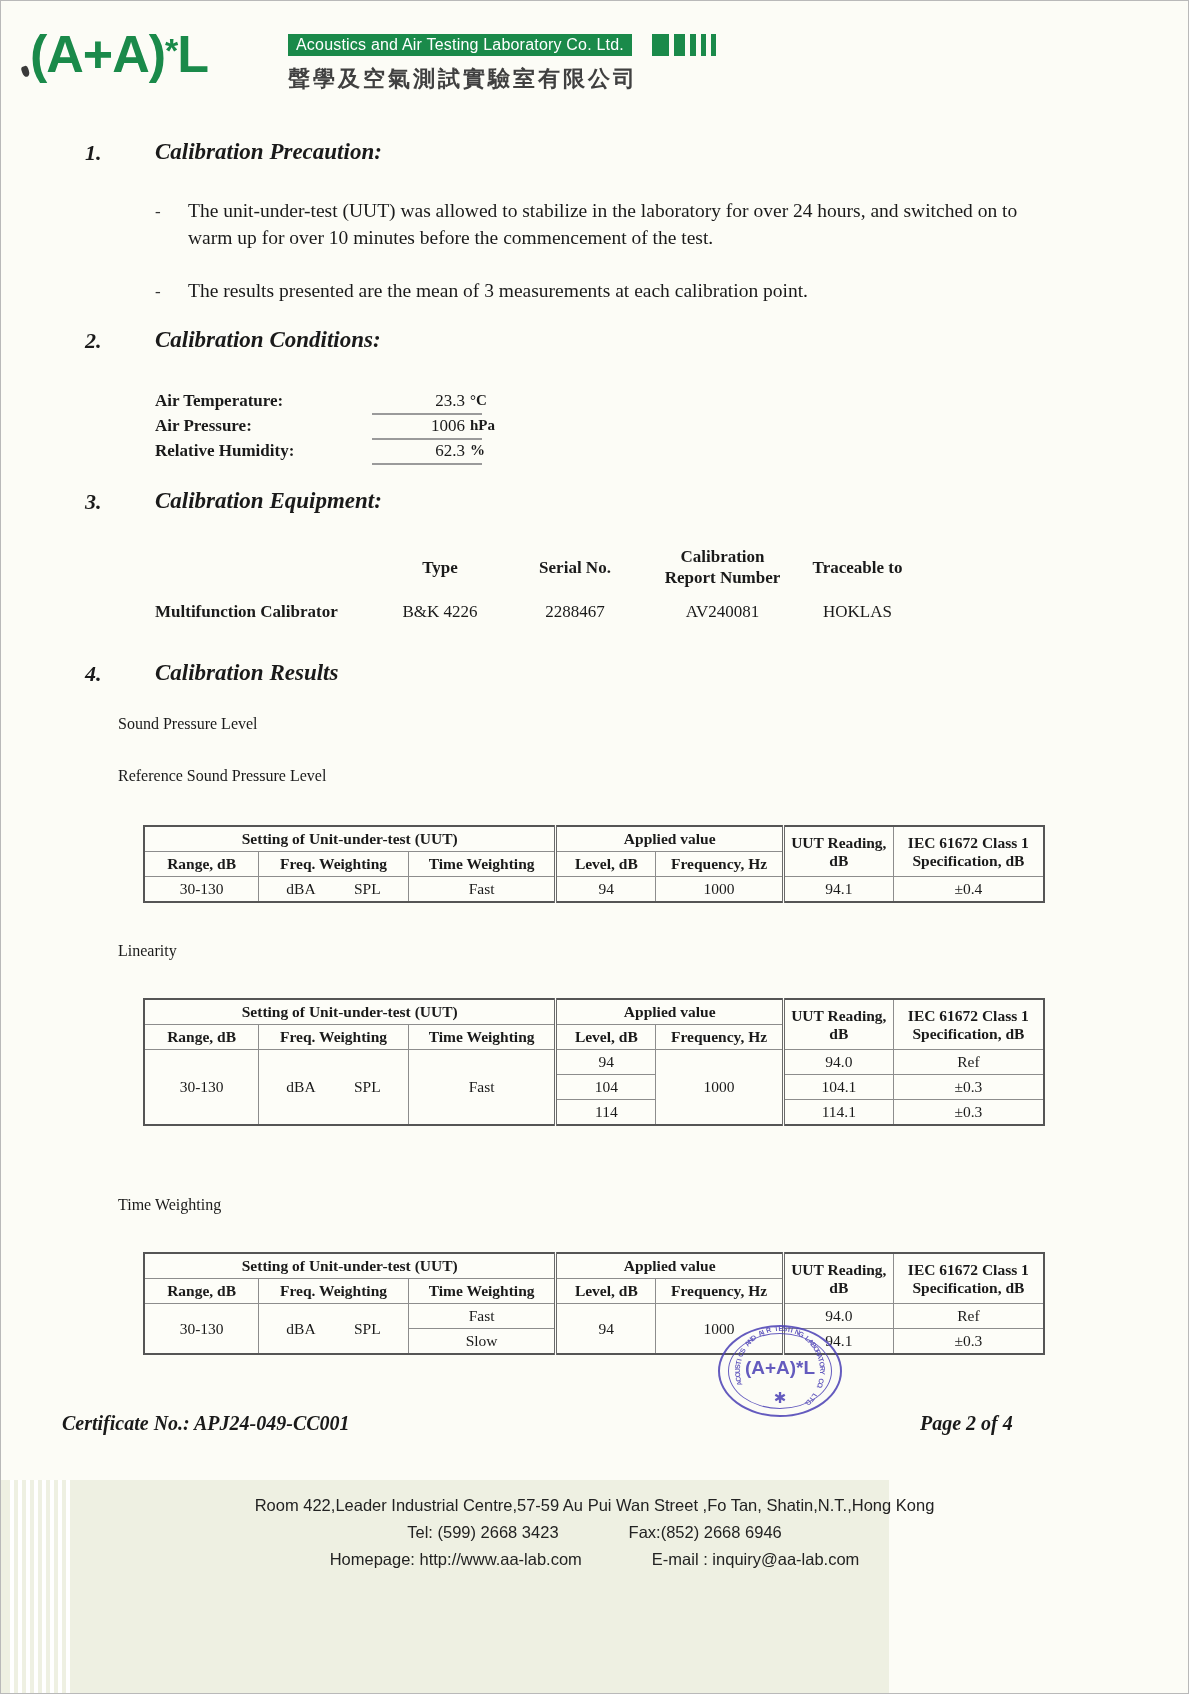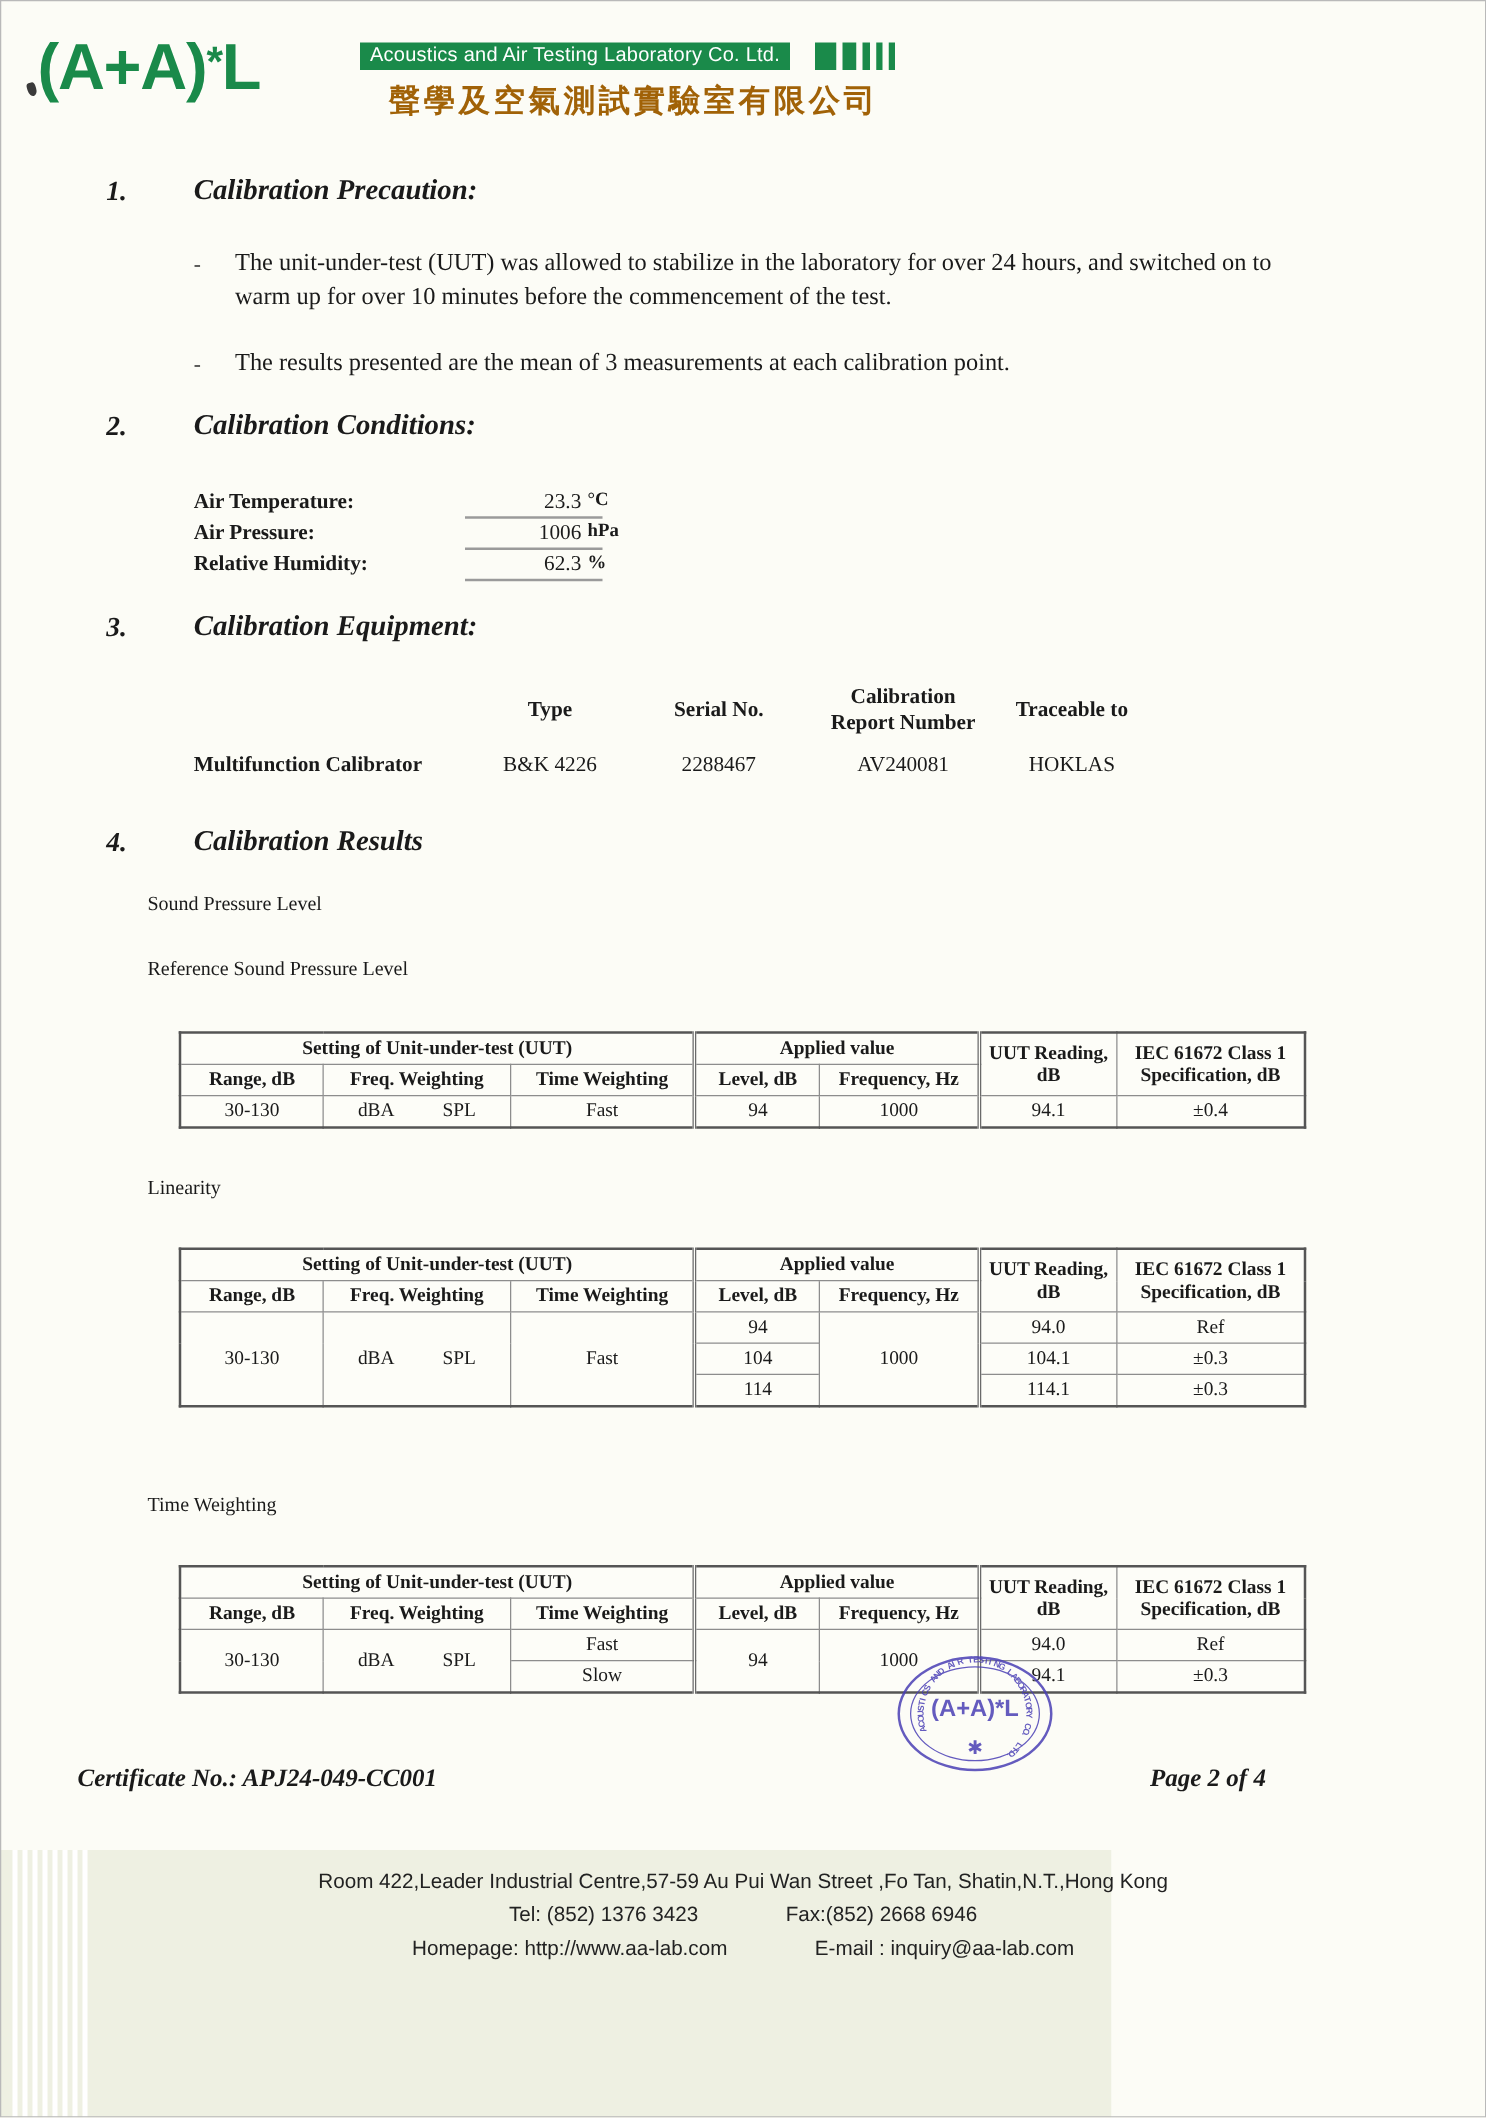"聲學及空氣測試實驗室有限公司" .logo-cn { color: #a16207 -> #404040; font-size: 25px -> 22px; margin-left: 23px -> none }
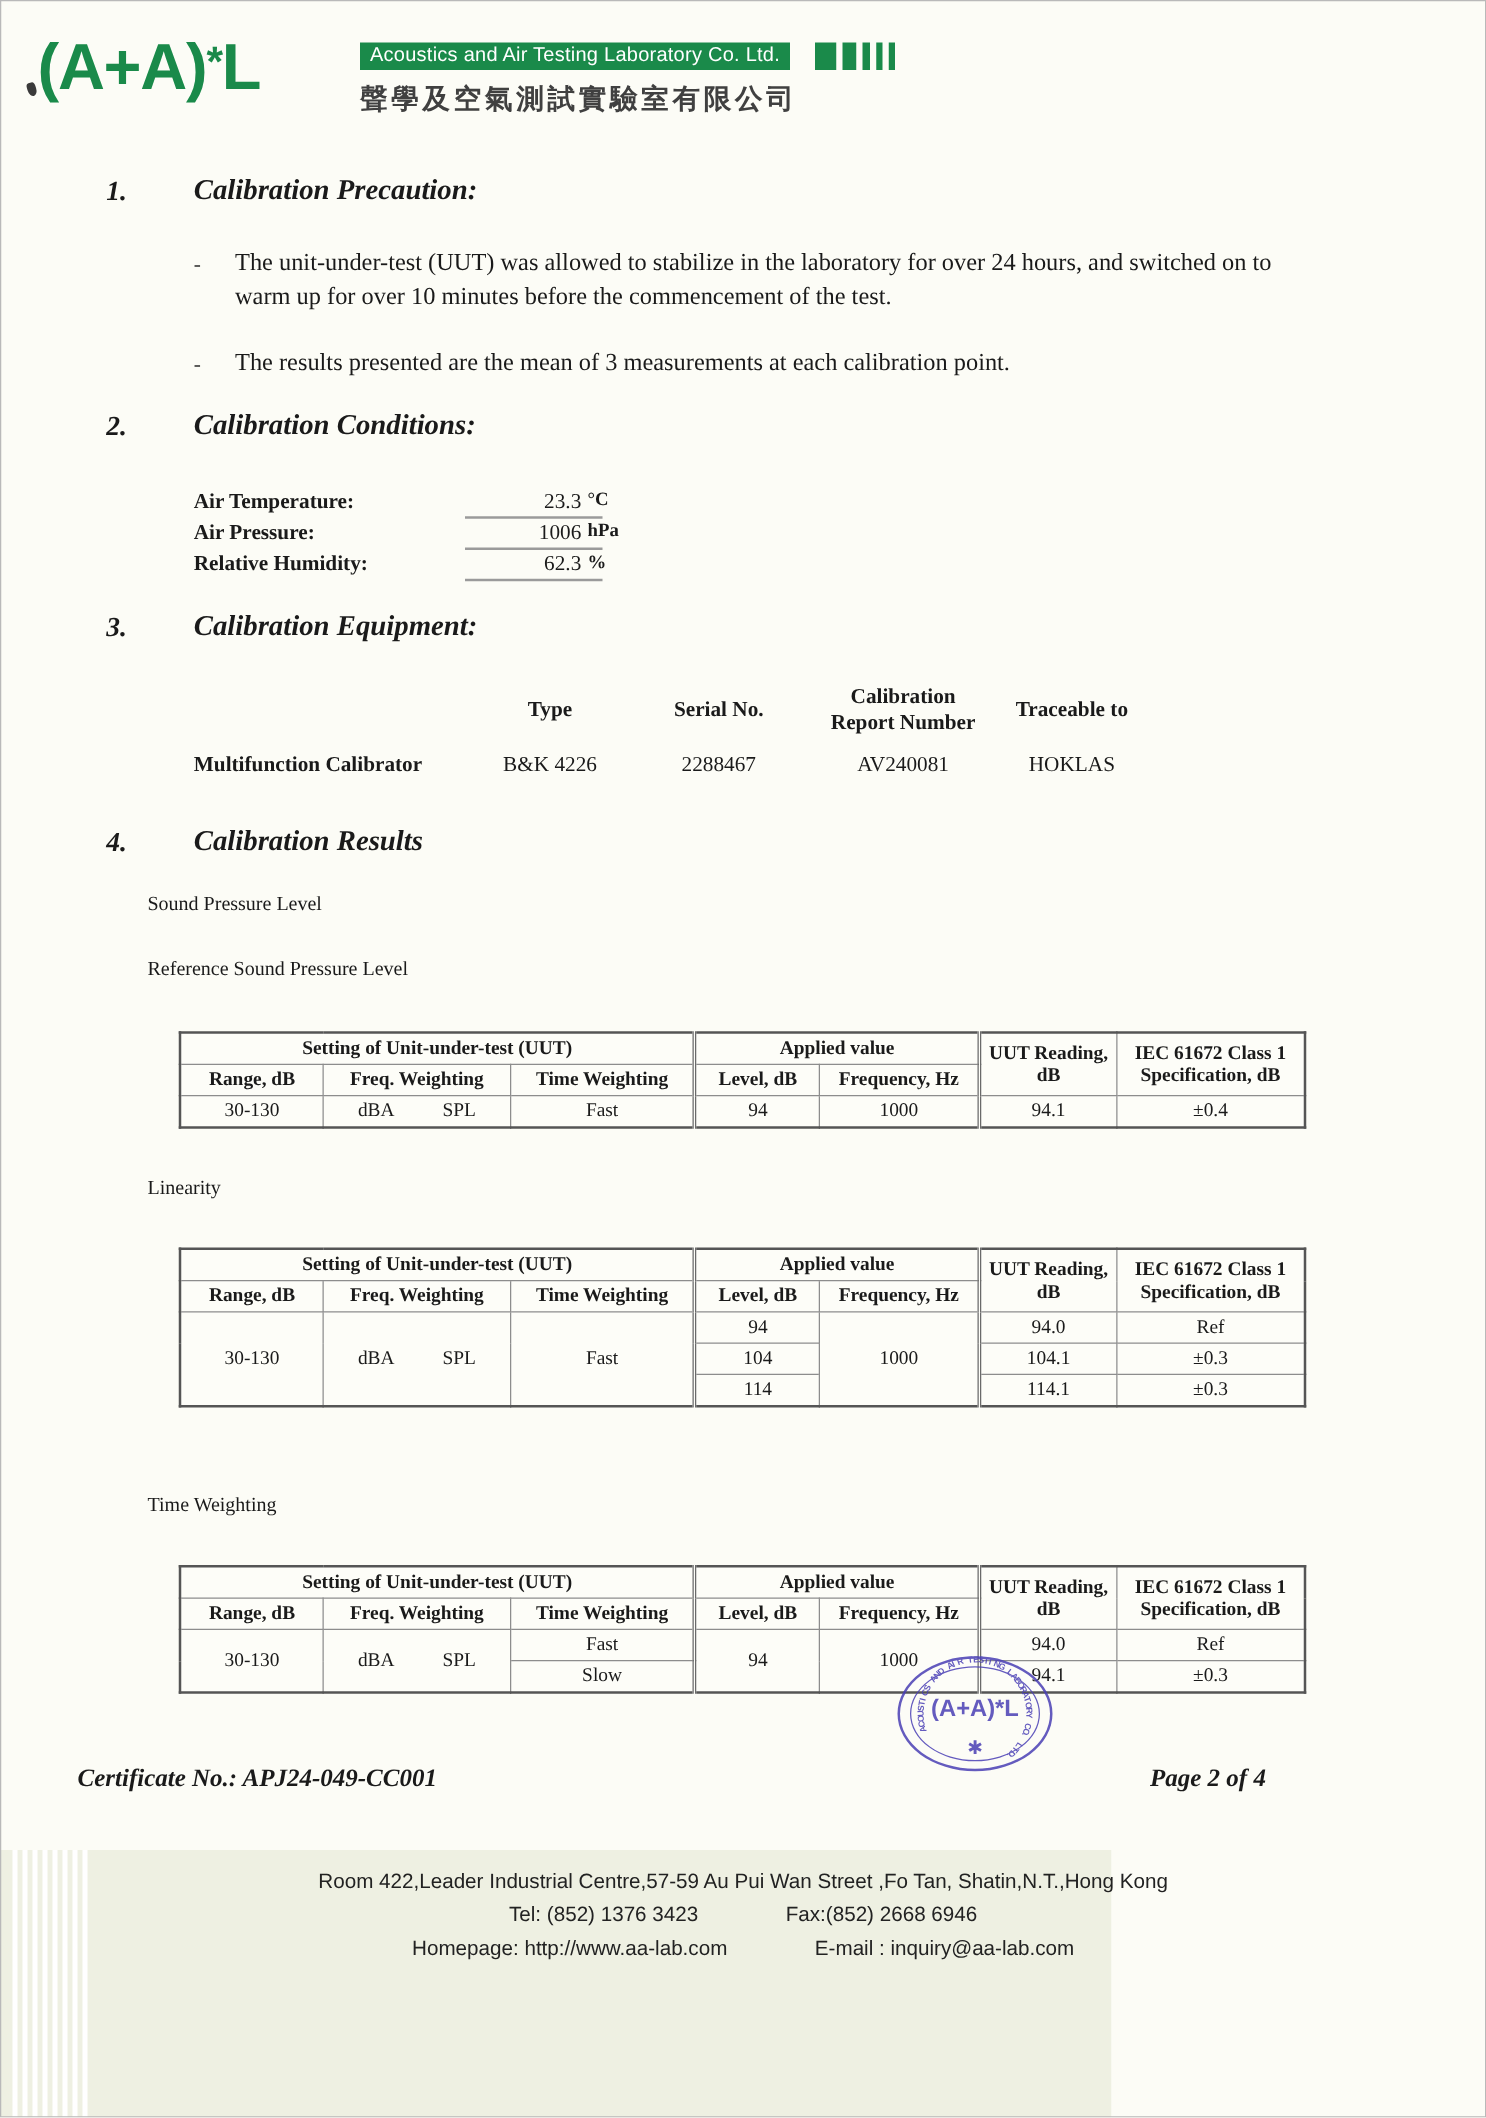"Tel: (852) 1376 3423" span.seg { text: 852) 1376 -> 599) 2668 }
